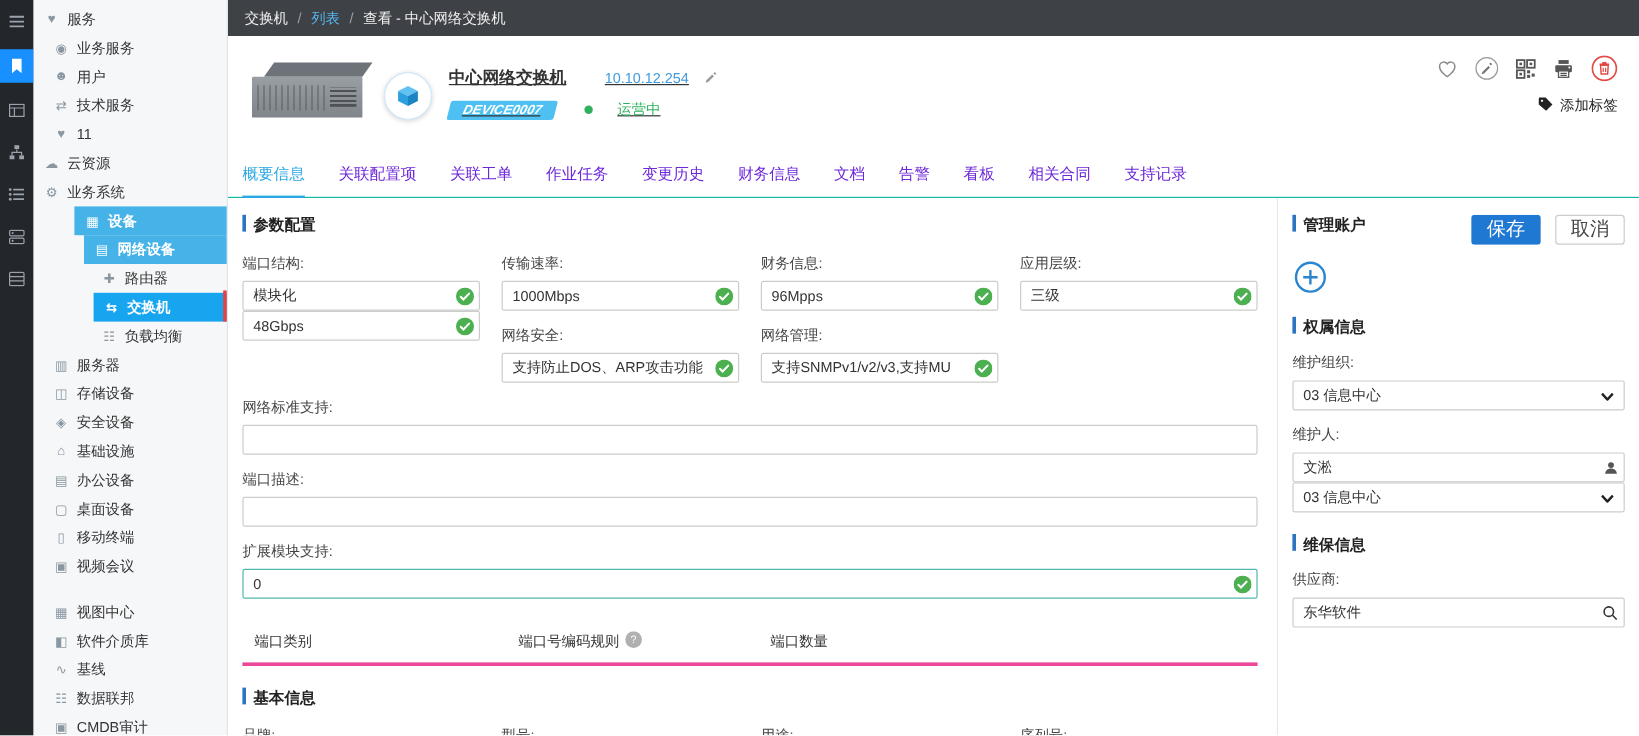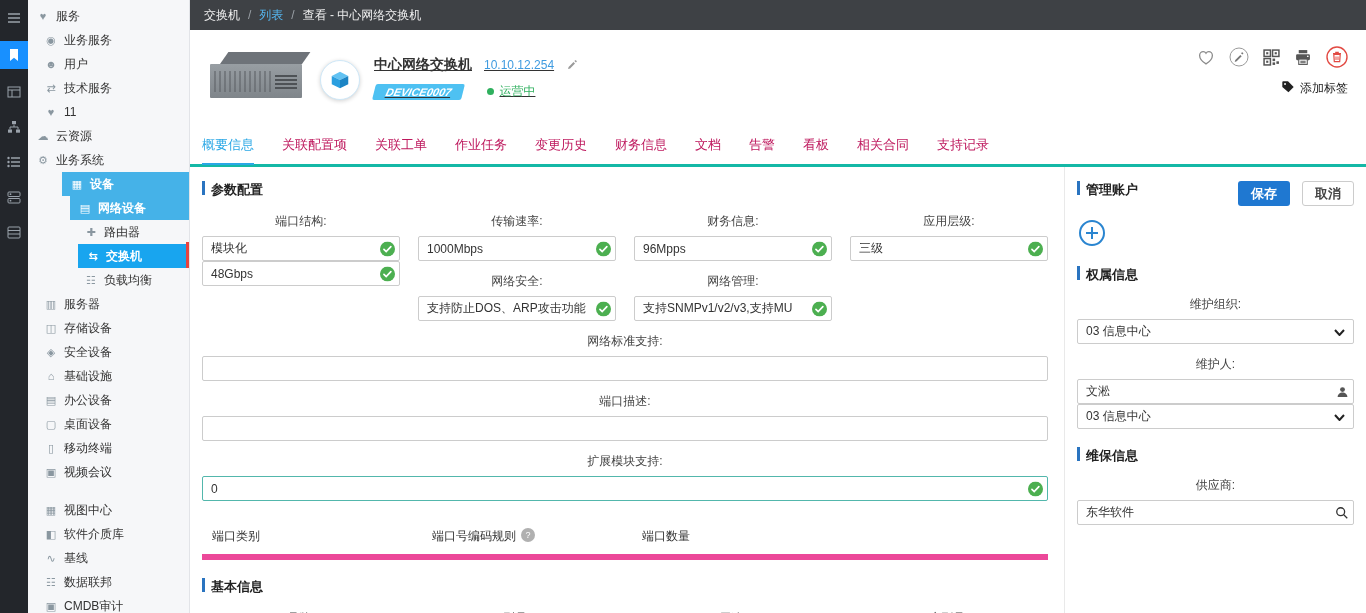"10.10.12.254" .dev-ip { margin-left: none -> 20px }
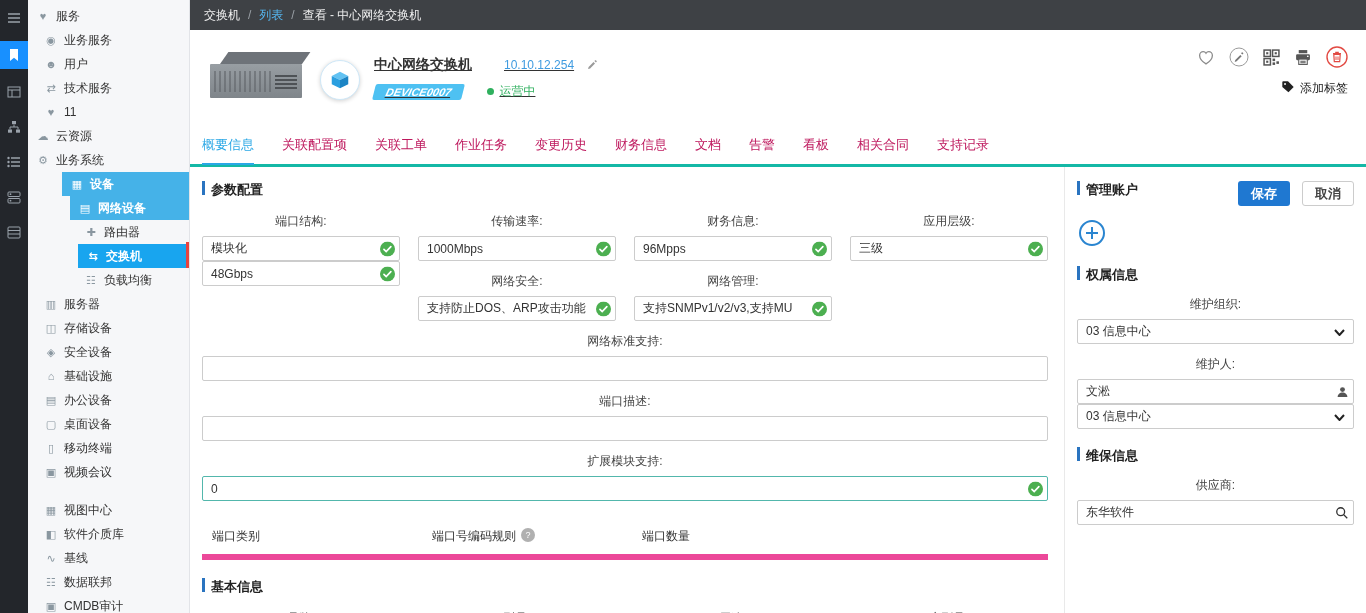"运营中" .dev-status { gap: 5px -> 20px }
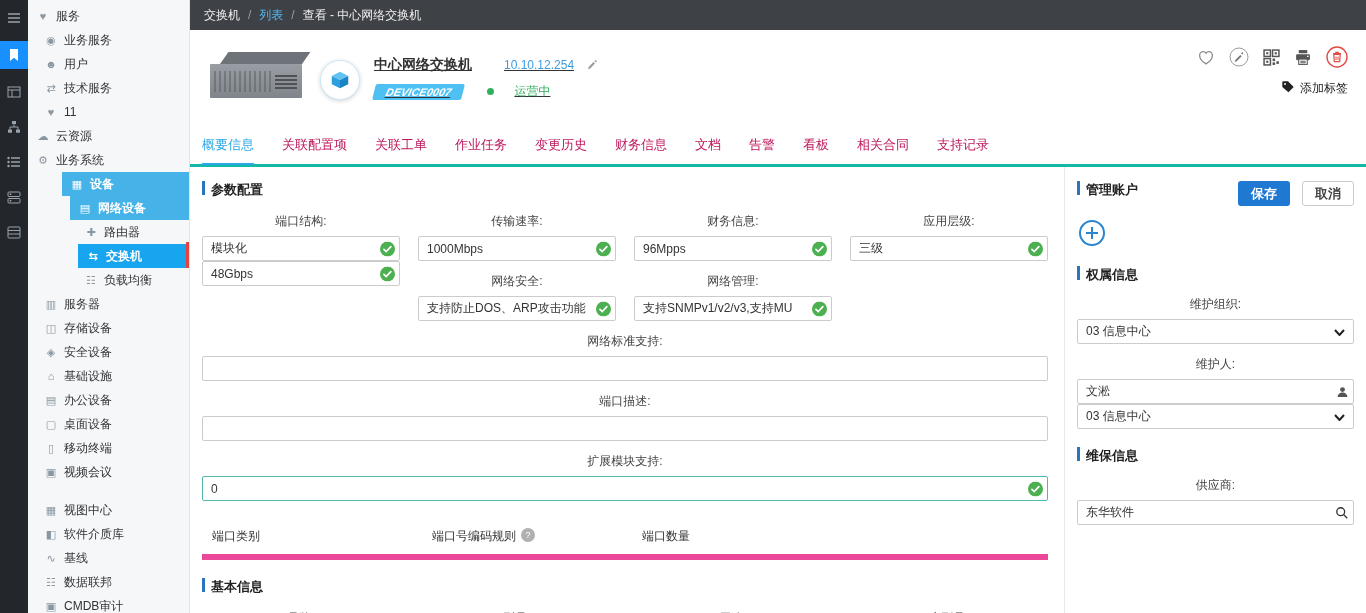"概要信息" .tabs { border-bottom: 3px solid #14b8a6 -> 1px solid #14b8a6 }
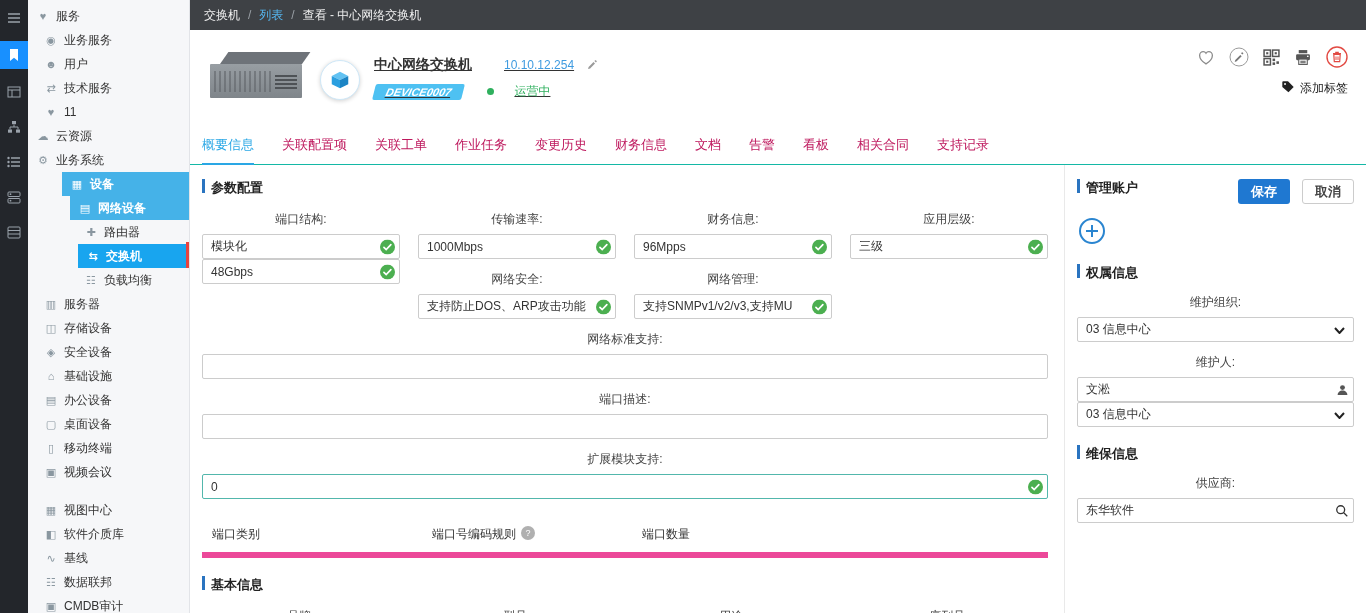"关联配置项" .tab { color: #be185d -> #6d28d9 }
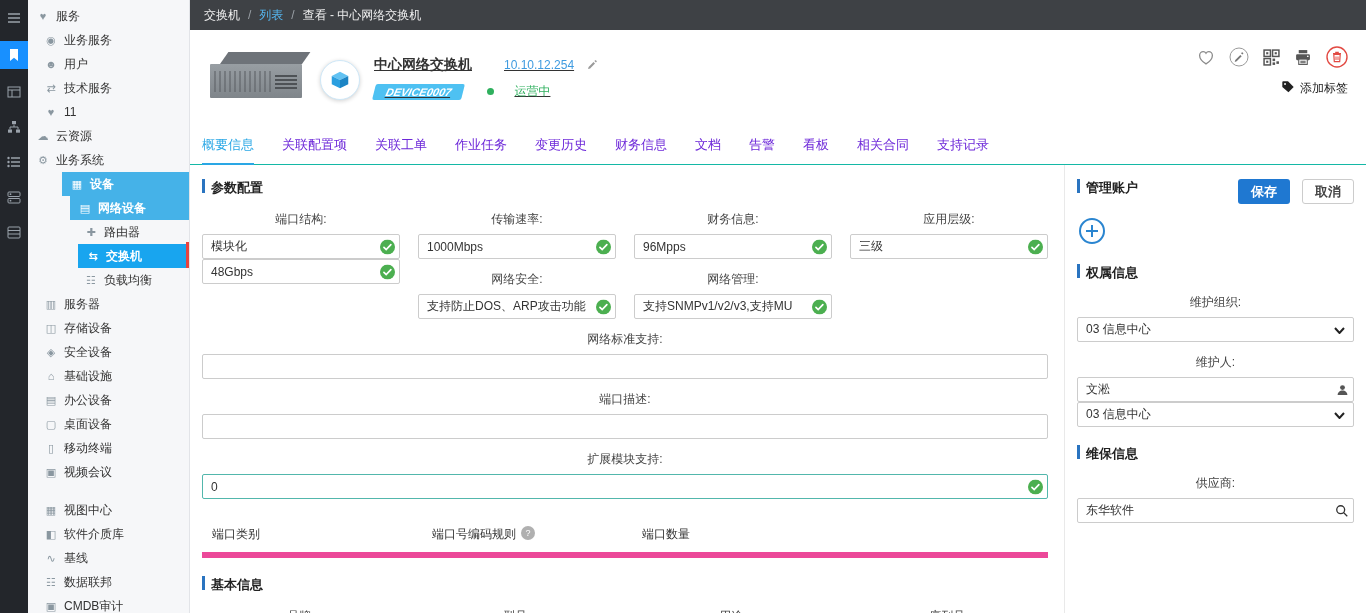"保存" .btn { font-size: 13px -> 16px; font-weight: bold -> none }
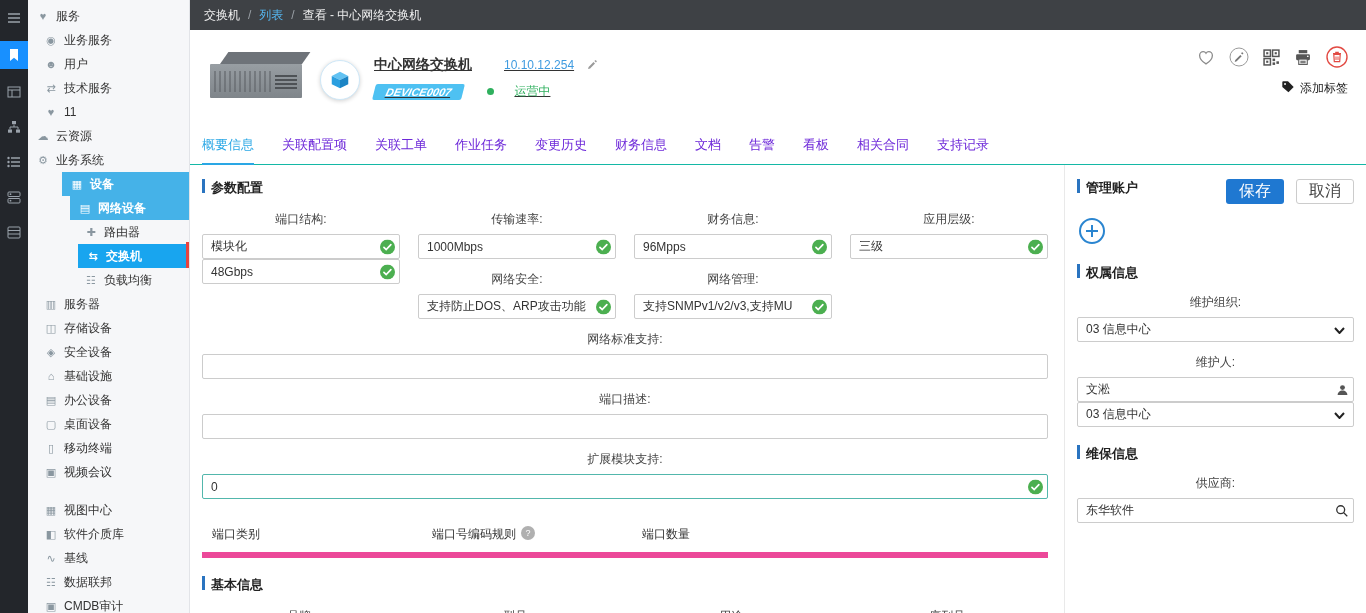"端口结构:" .f-label { text-align: center -> none }
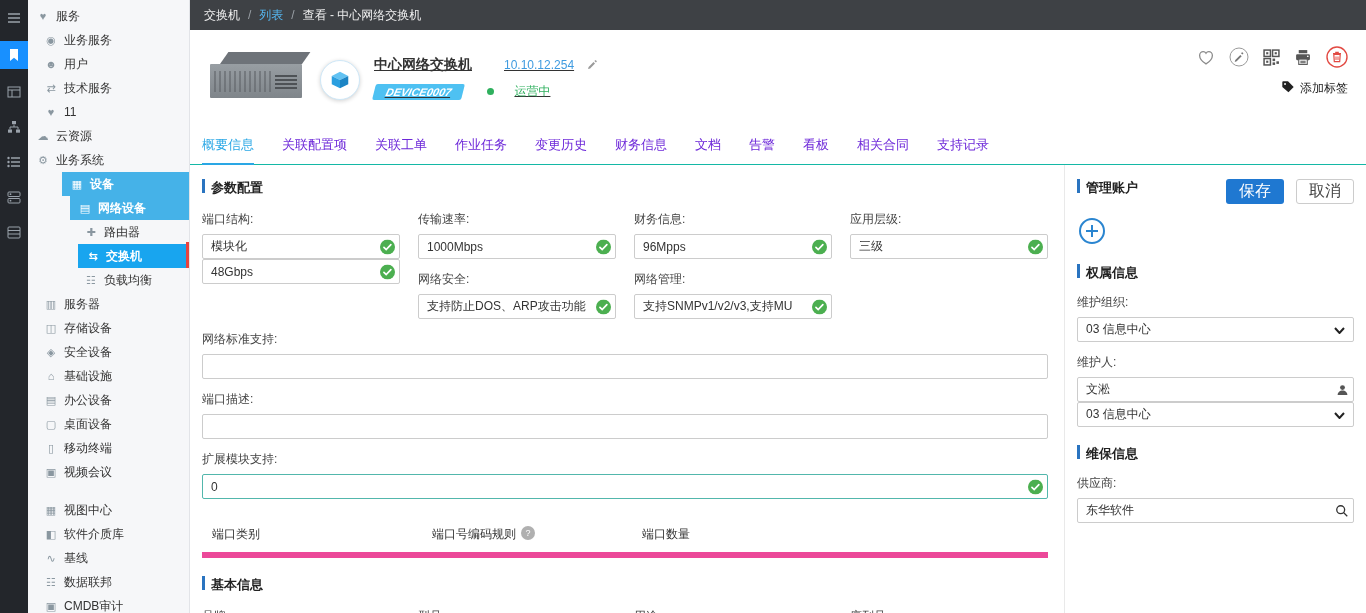"端口类别" .ptable { border-bottom: 6px solid #ec4899 -> 3px solid #ec4899 }
